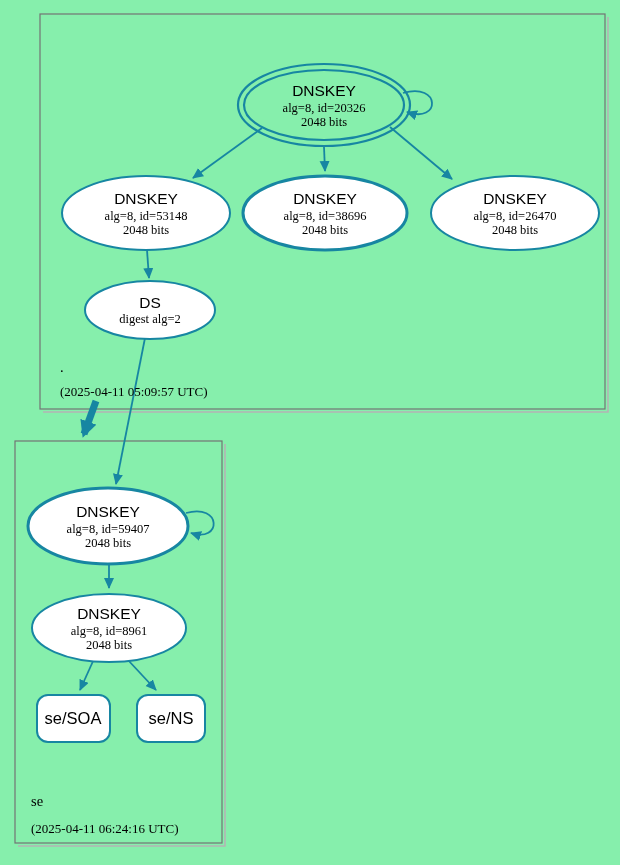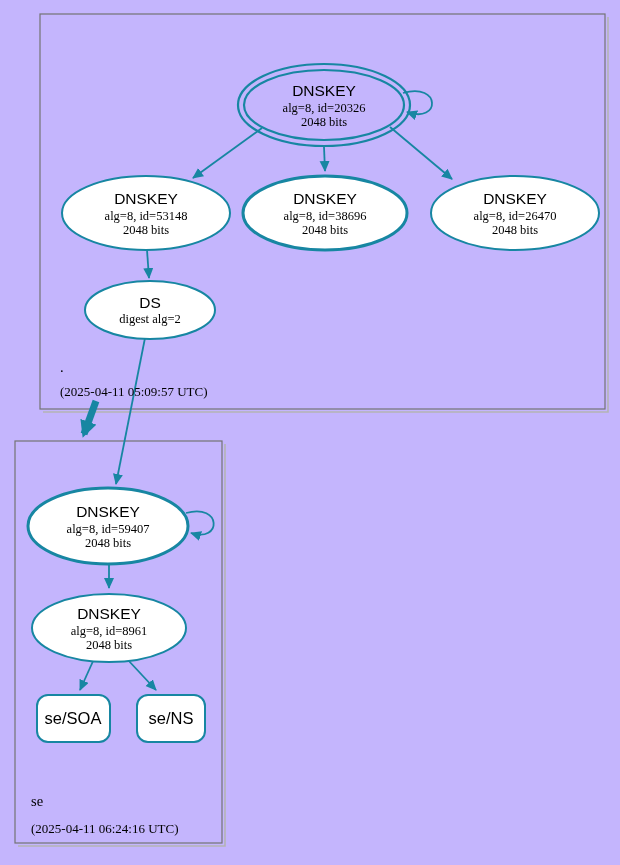"DNSKEY" .stage { background: #c4b5fd -> #86efac }
